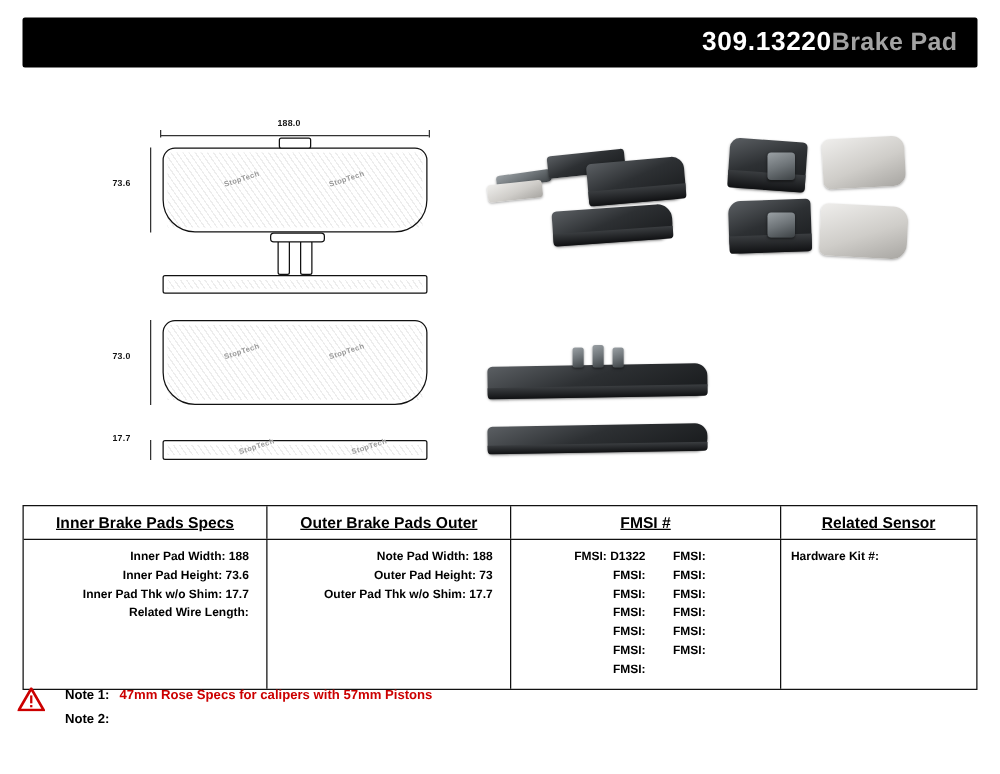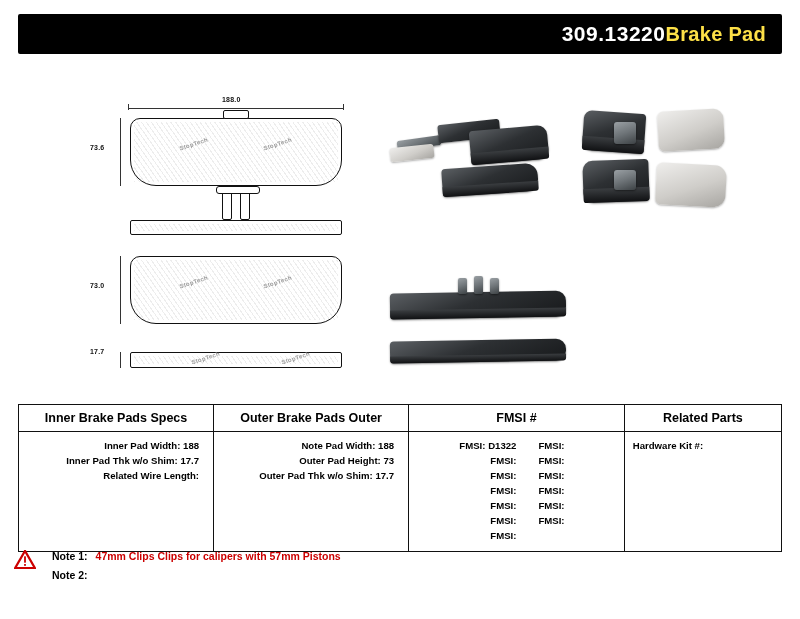"Brake Pad" .header .doc-type { color: #fde047 -> #a3a3a3 }
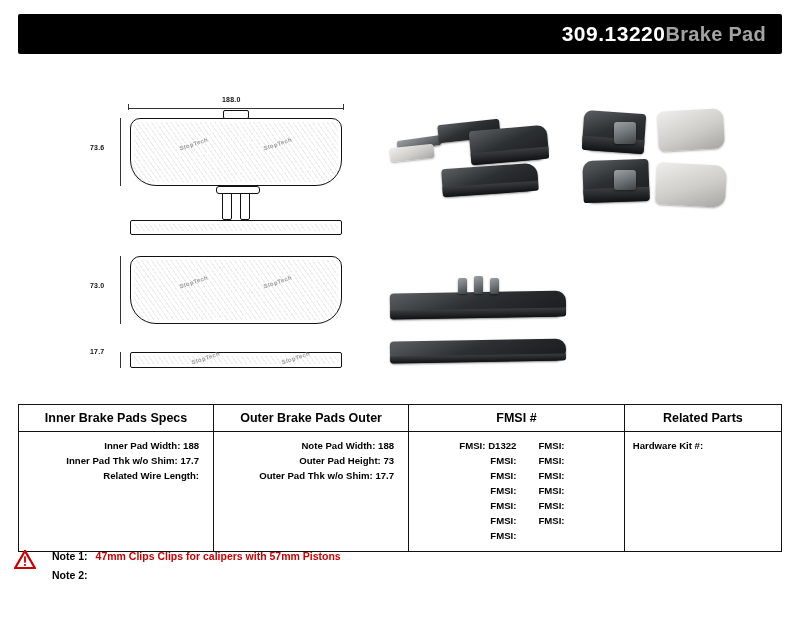"Inner Brake Pads Specs" .specs-head > div { text-decoration: none -> underline }
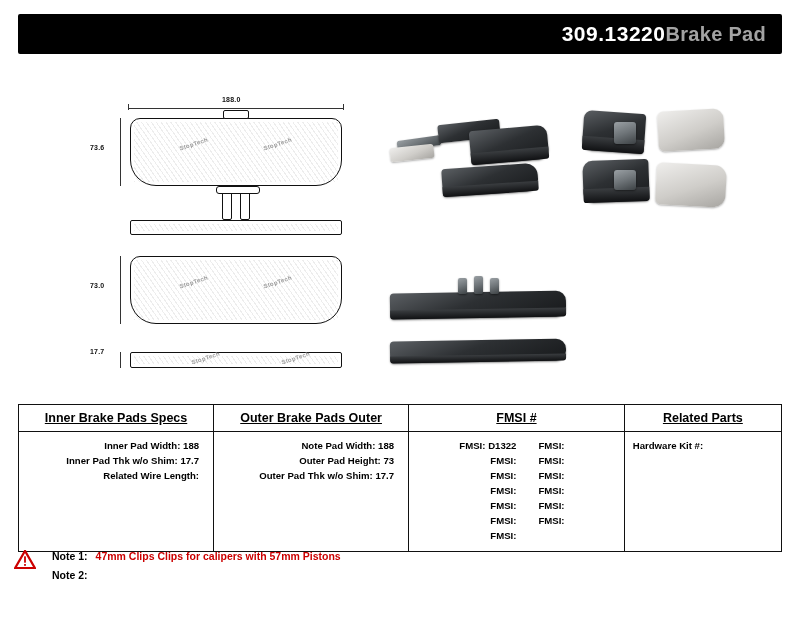"Related Parts" div.col-related { text: Parts -> Sensor }
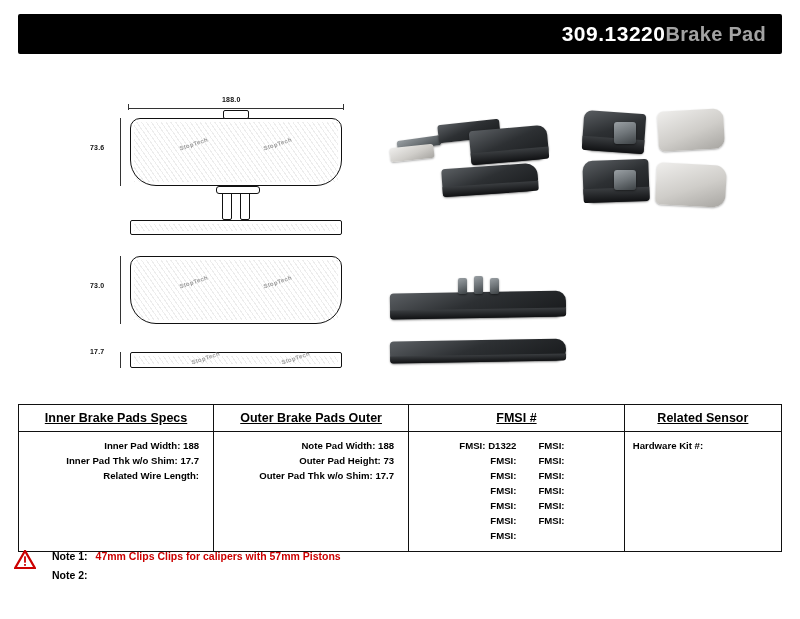"Inner Pad Height: 73.6" div.specline { html: none -> <div><span>Inner Pad Height:</span> <span>73.6</span></div> }
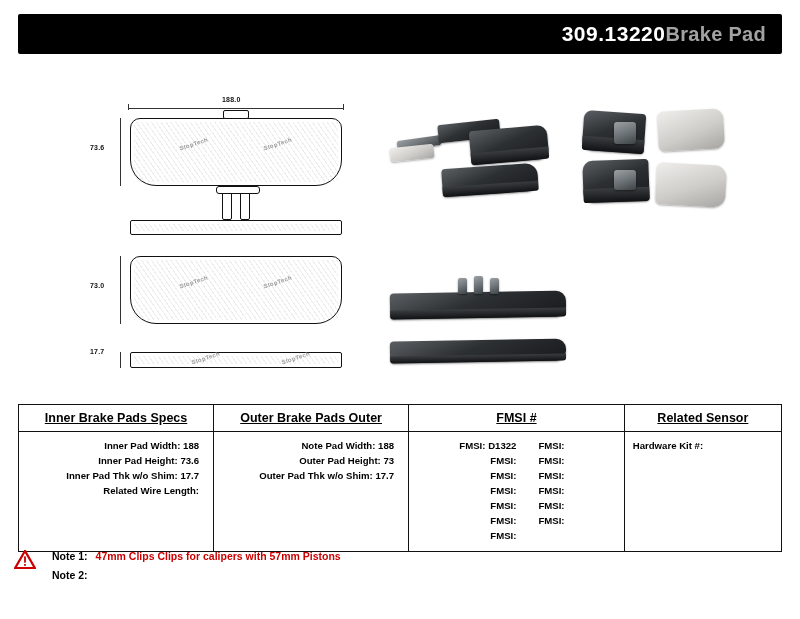"47mm Clips Clips for calipers" span.note-text { text: Clips Clips -> Rose Specs }
